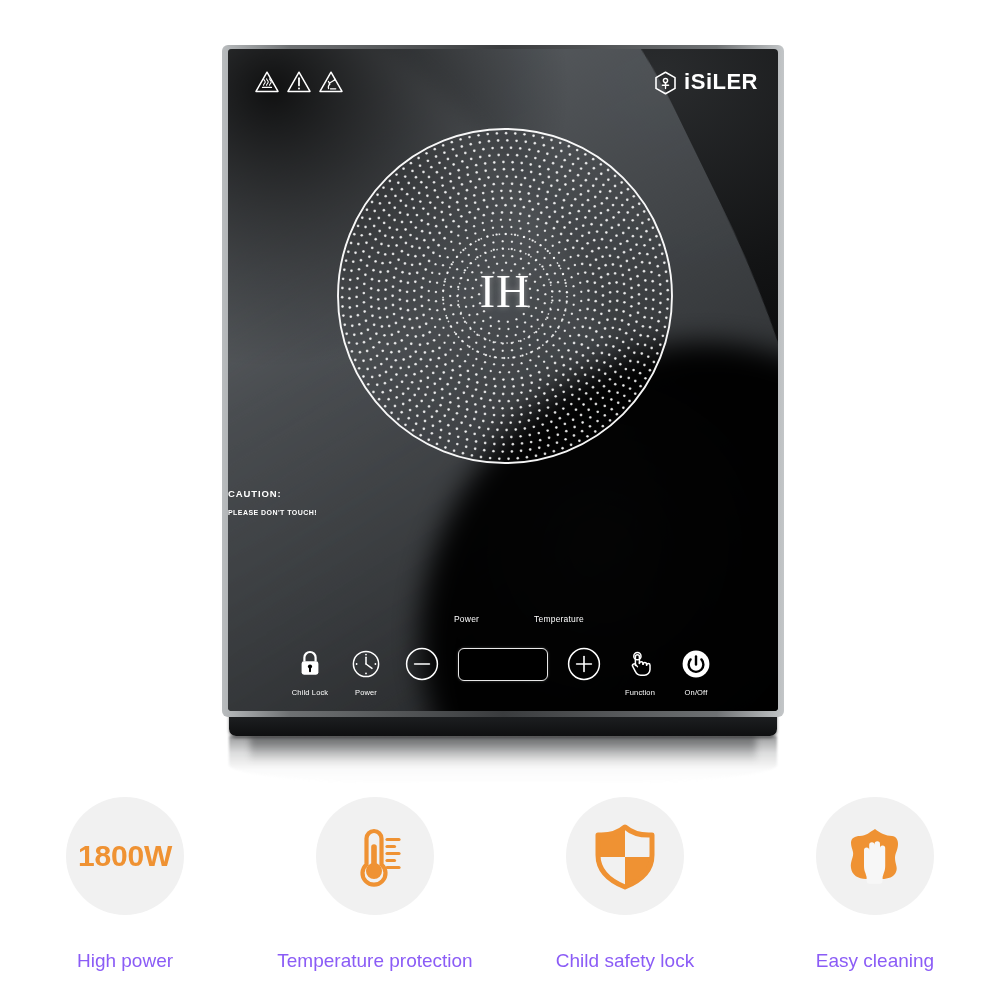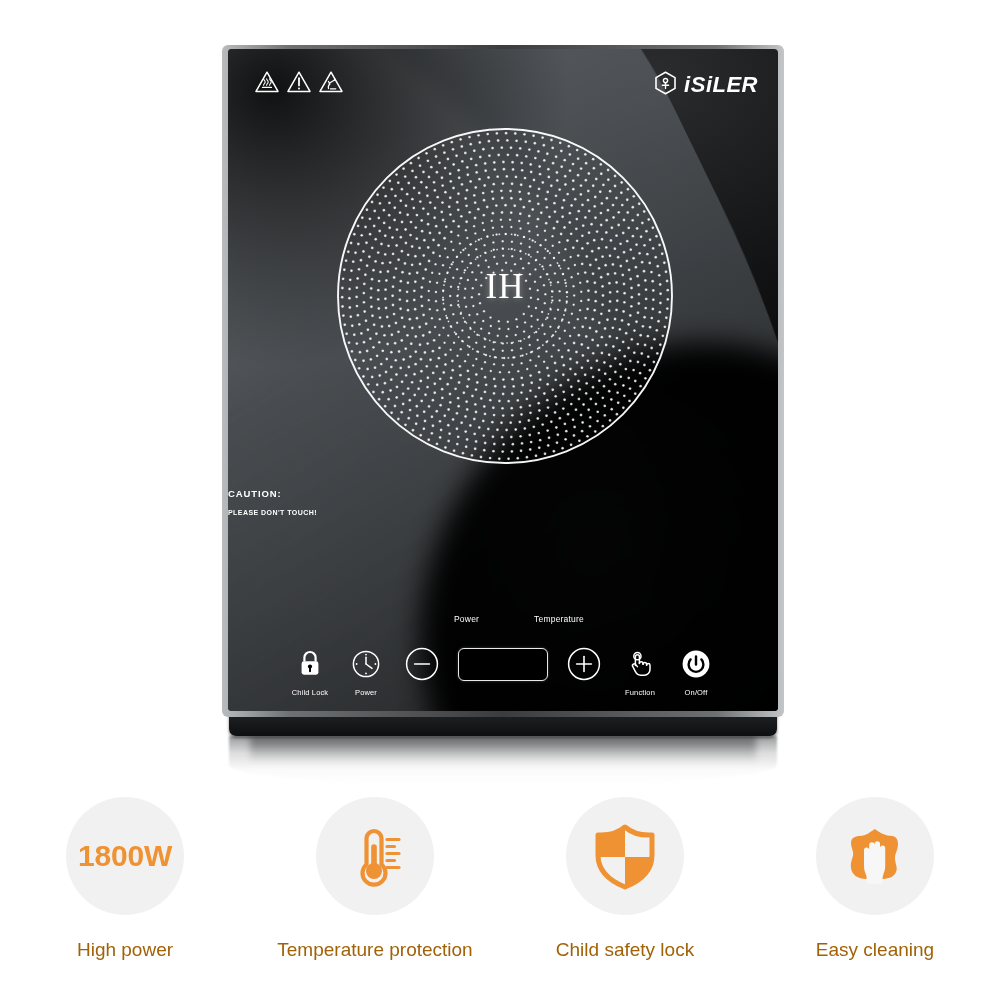"iSiLER" .brand { align-items: flex-end -> flex-start; font-style: italic -> none }
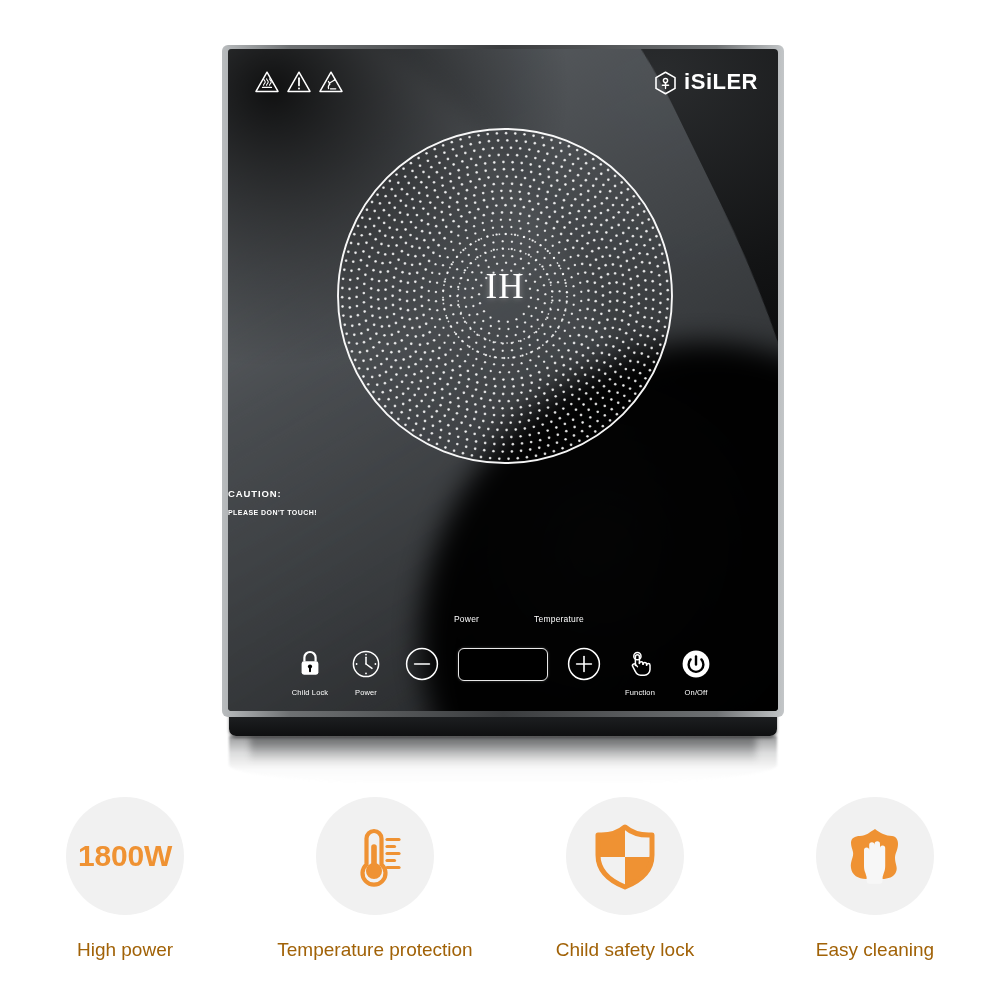"IH" .ih-label { font-size: 35px -> 46px }
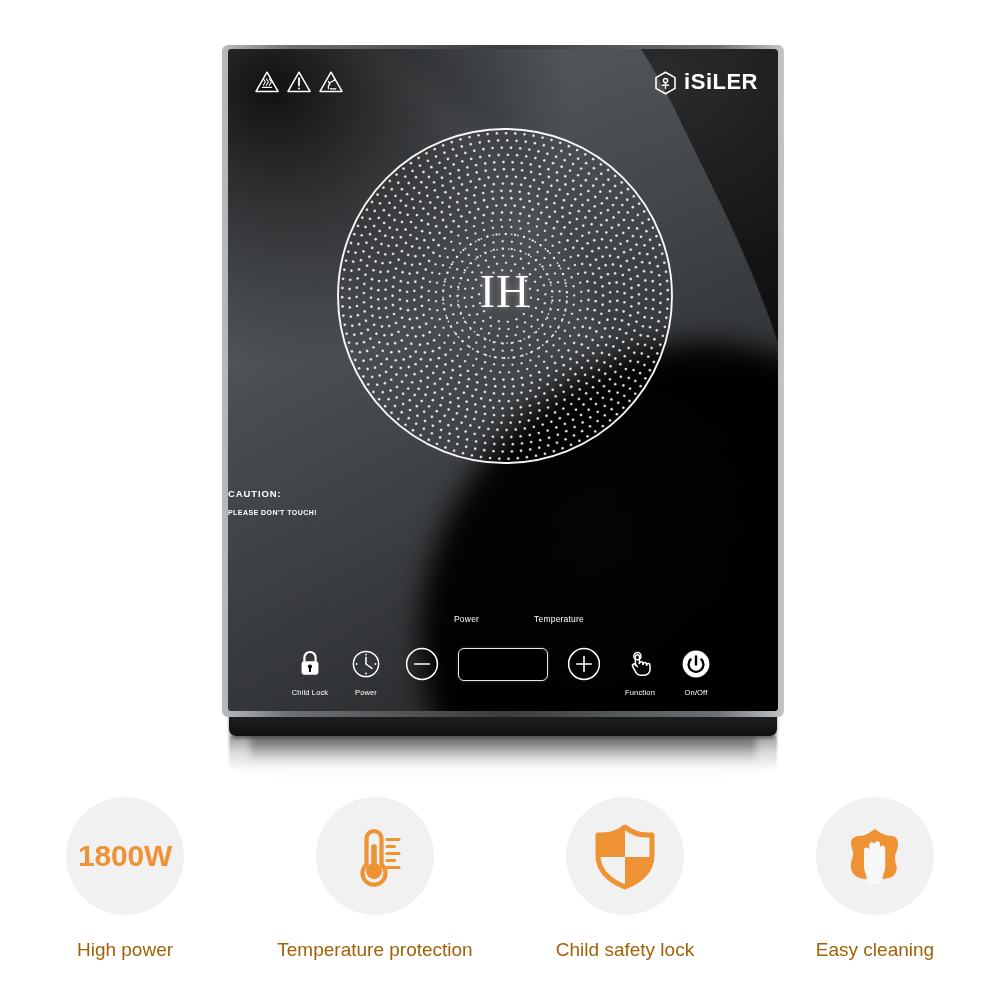"High power" .feature-label { color: #a16207 -> #8b5cf6; margin-top: 25px -> 36px }
